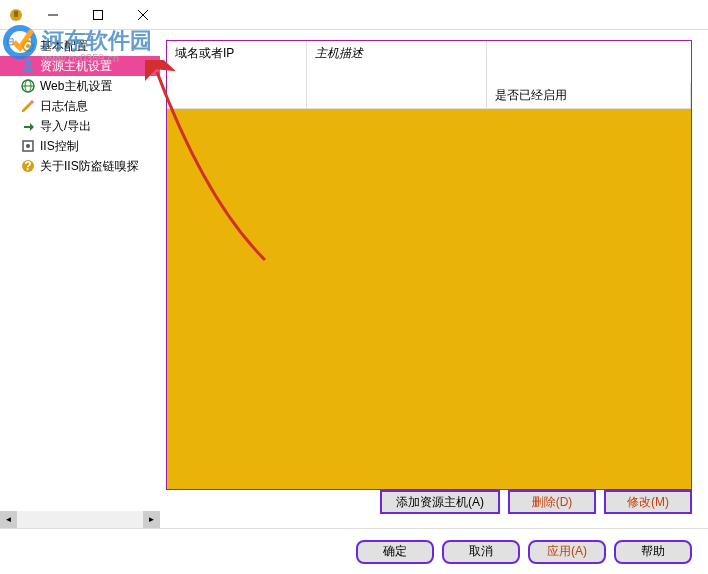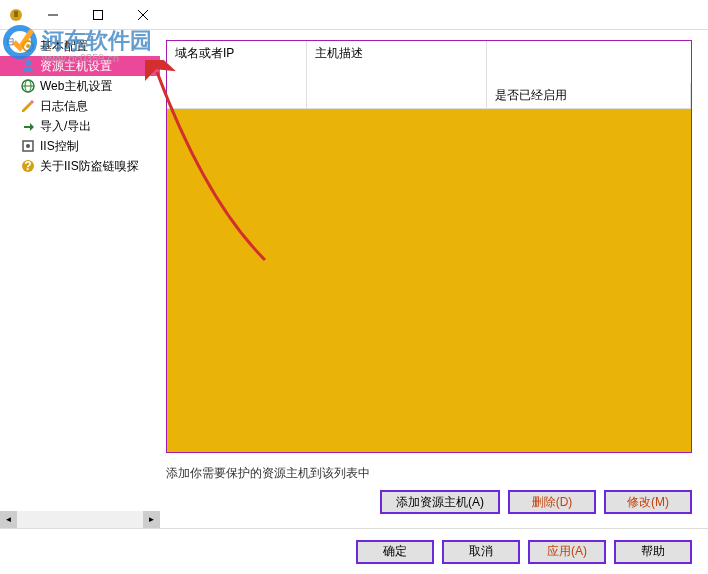"主机描述" .th2 { font-style: none -> italic }
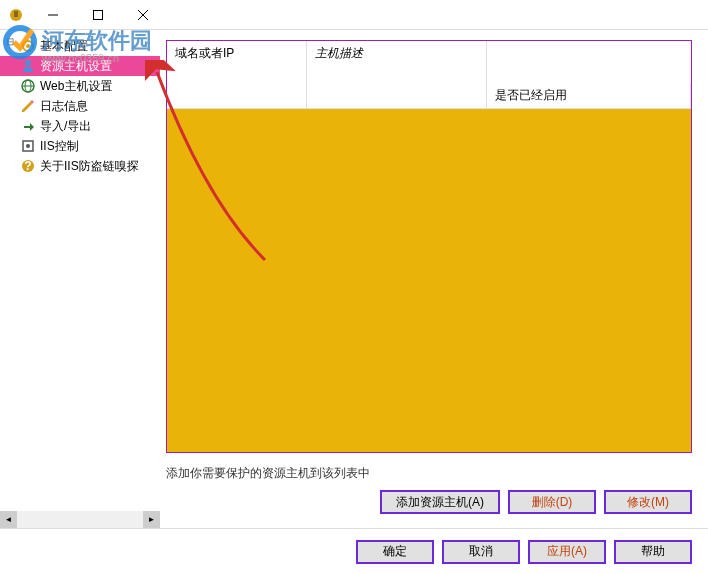"添加你需要保护的资源主机到该列表中" div.hint-text { html: <div>添加你需要保护的资源主机到该列表中</div> -> none }
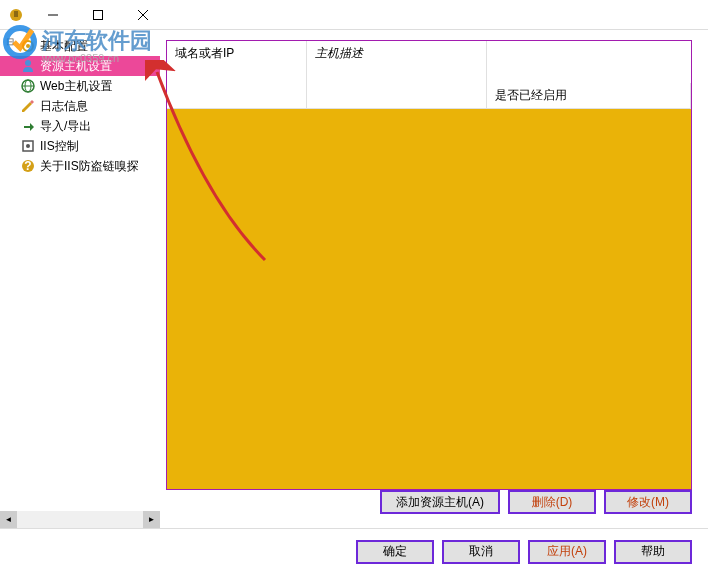"确定" .footer .btn { border-radius: none -> 8px }
